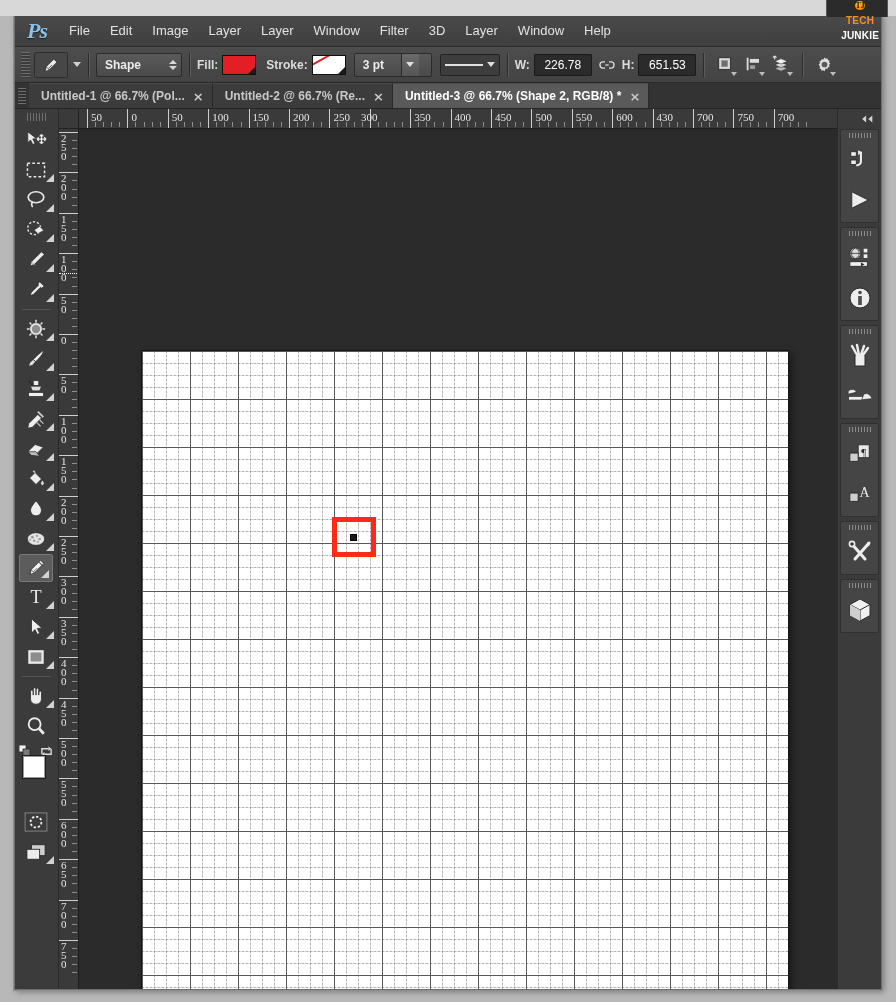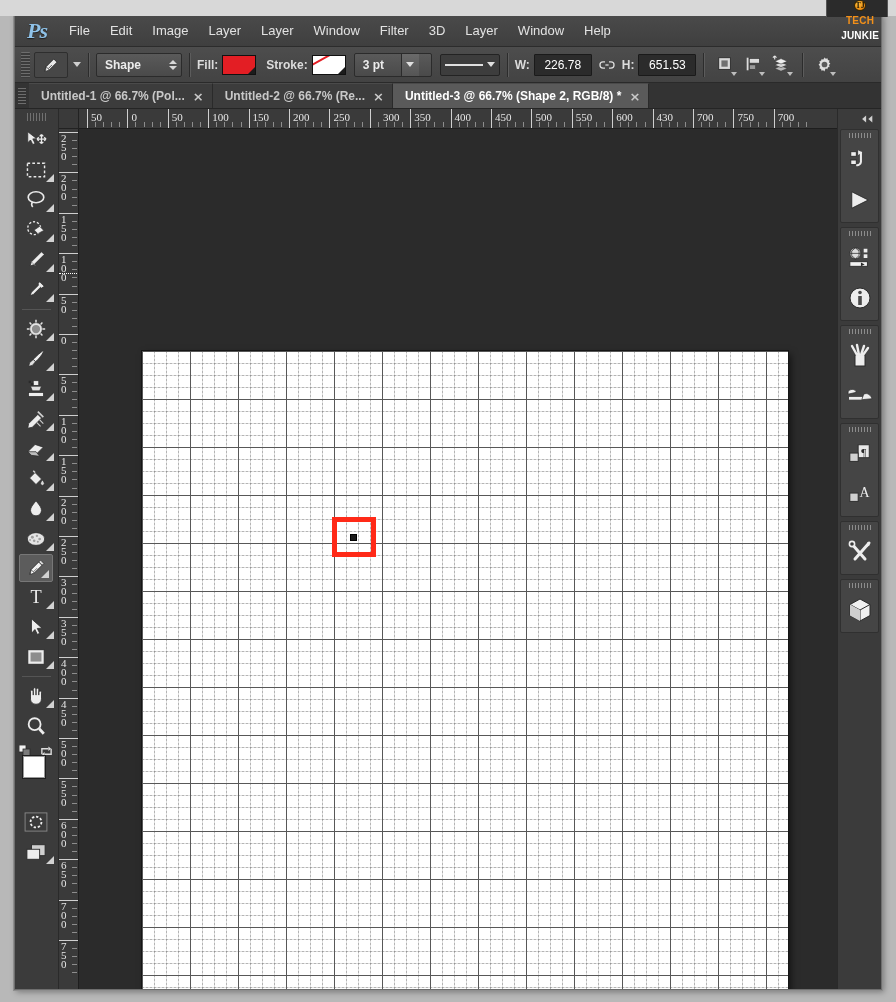"300" div.rh-lbl { left: 301px -> 279px }
